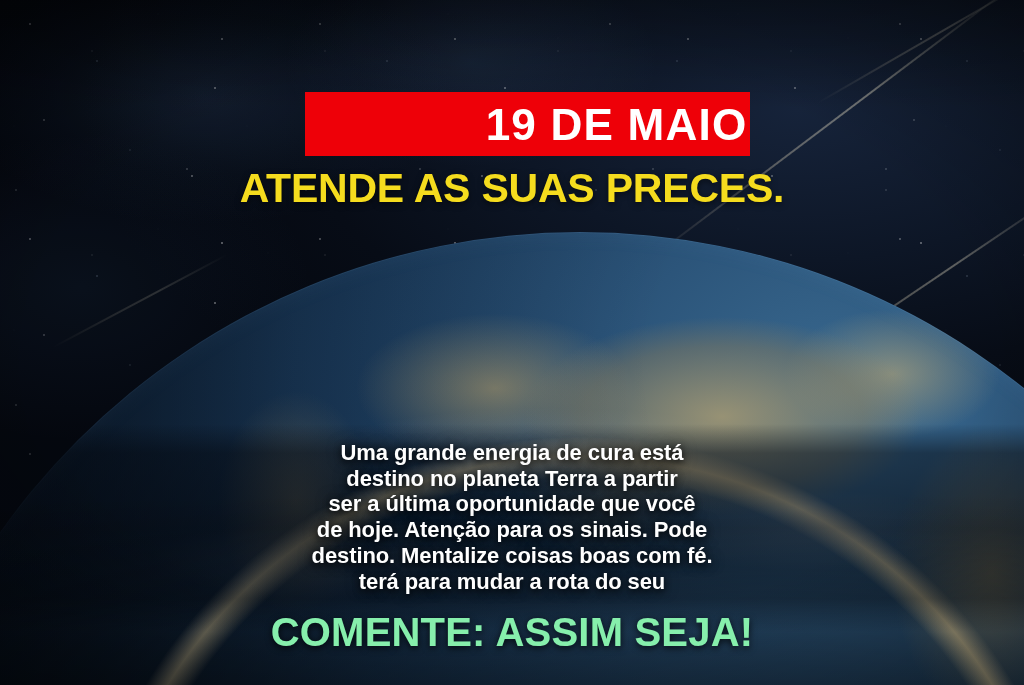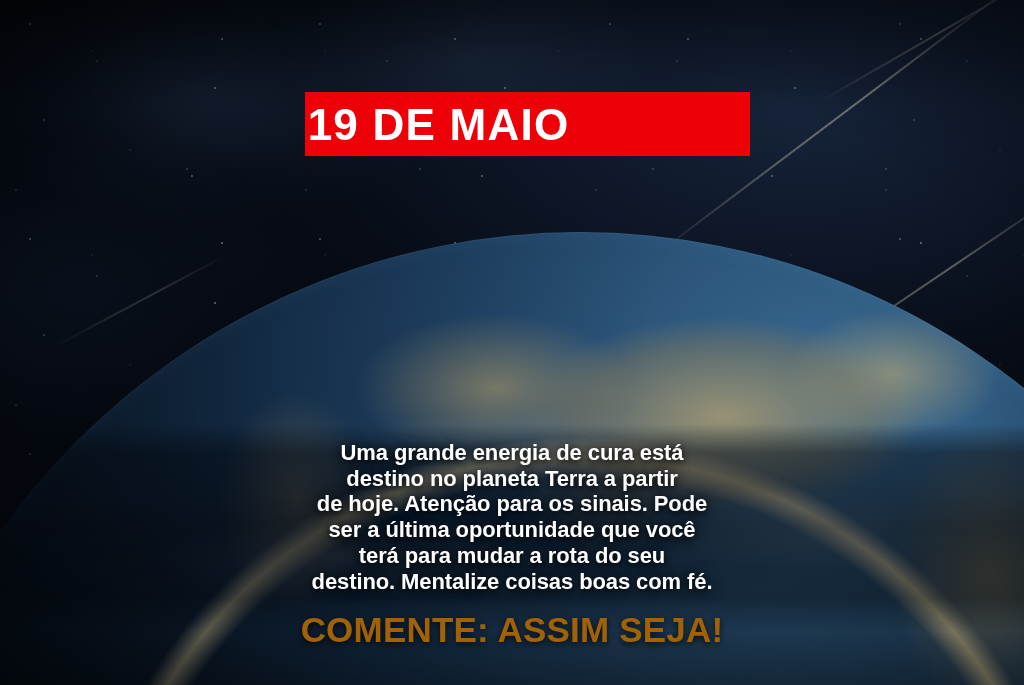"19 DE MAIO" .date-banner { justify-content: flex-start -> flex-end }
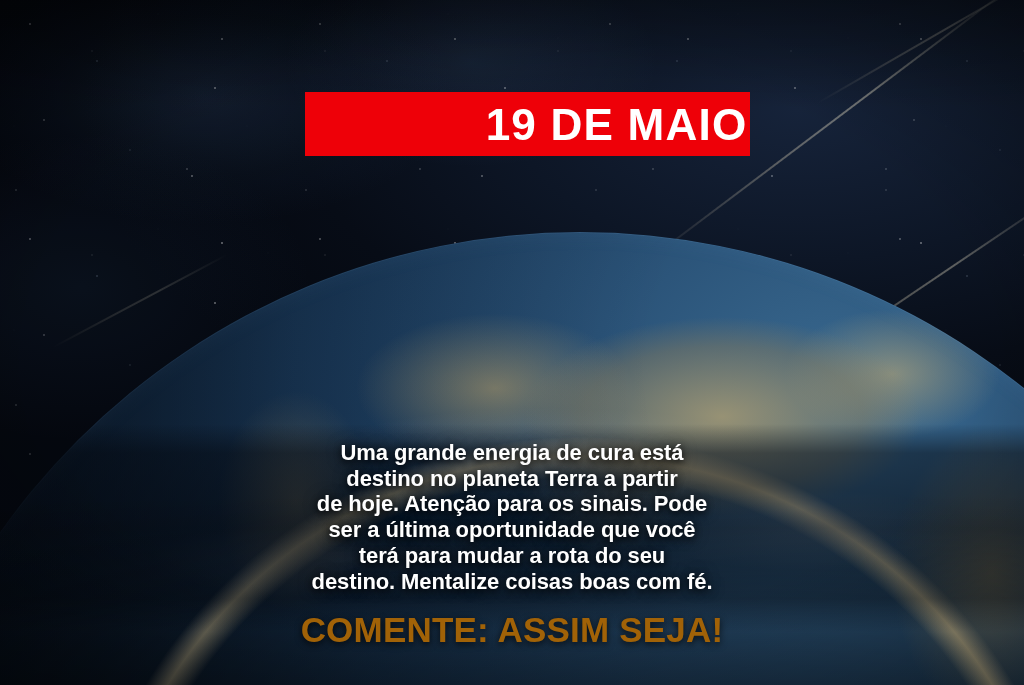"ATENDE AS SUAS PRECES." span.l2 { html: none -> <span>ATENDE AS SUAS PRECES.</span> }
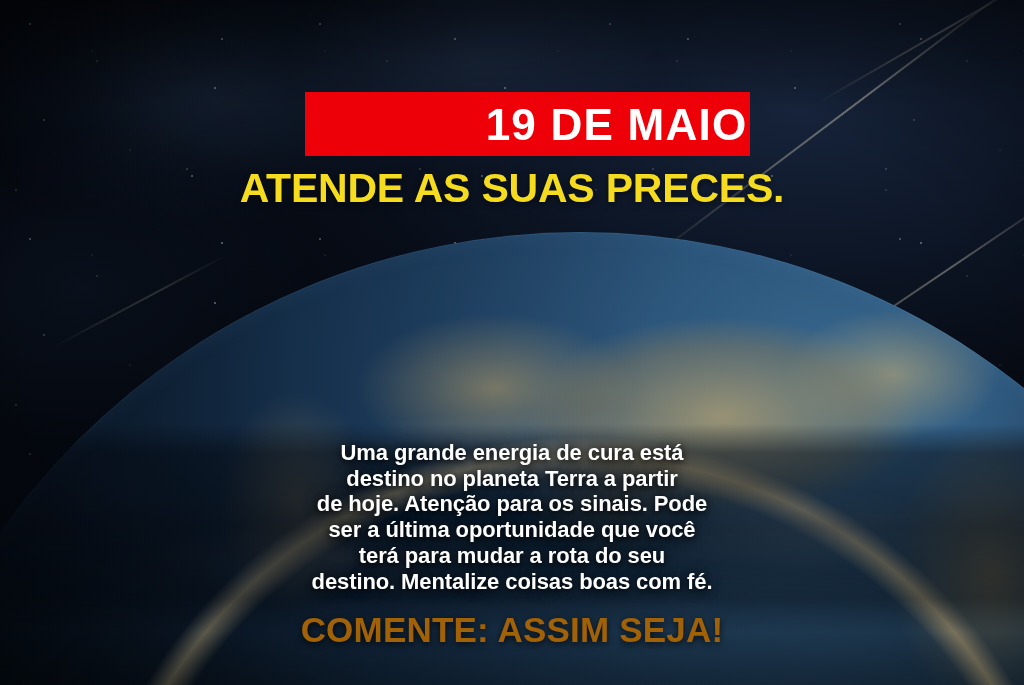"de hoje. Atenção para os" span { order: before "ser a última oportunidade que" -> after "ser a última oportunidade que" }
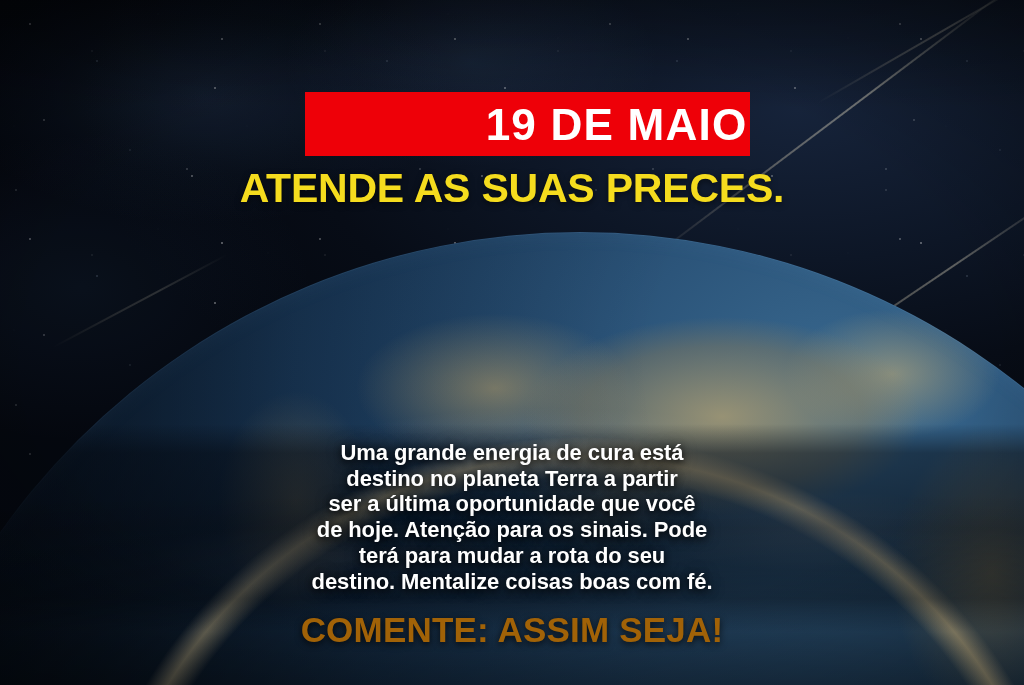"terá para mudar a rota" span { order: before "destino. Mentalize coisas boas com" -> after "destino. Mentalize coisas boas com" }
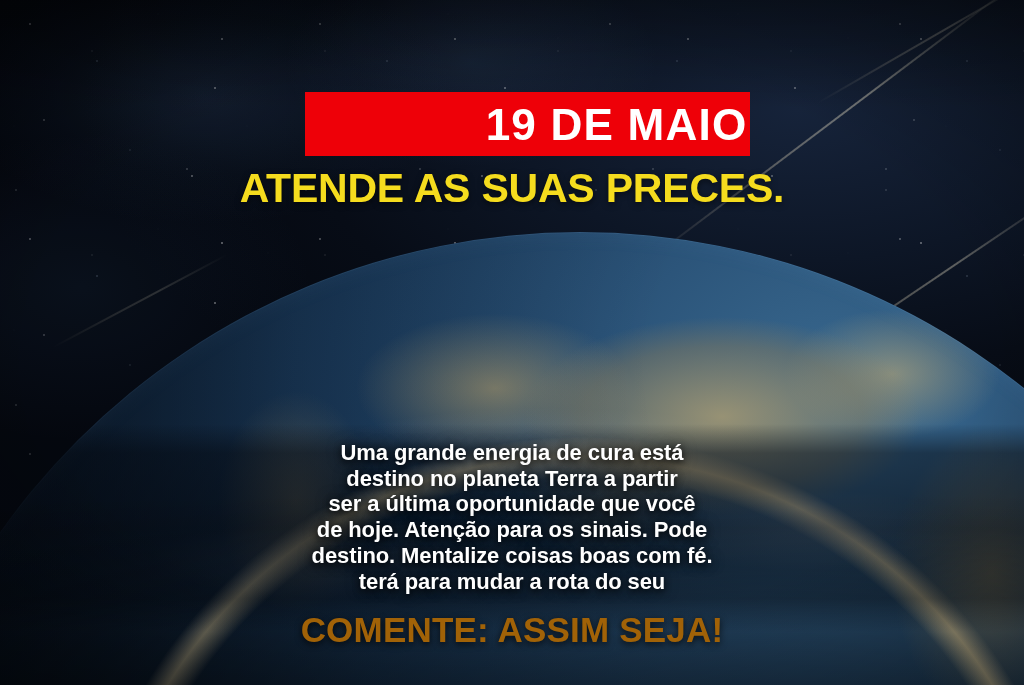"COMENTE: ASSIM SEJA!" .cta { color: #a16207 -> #86efac; font-size: 35px -> 40px }
